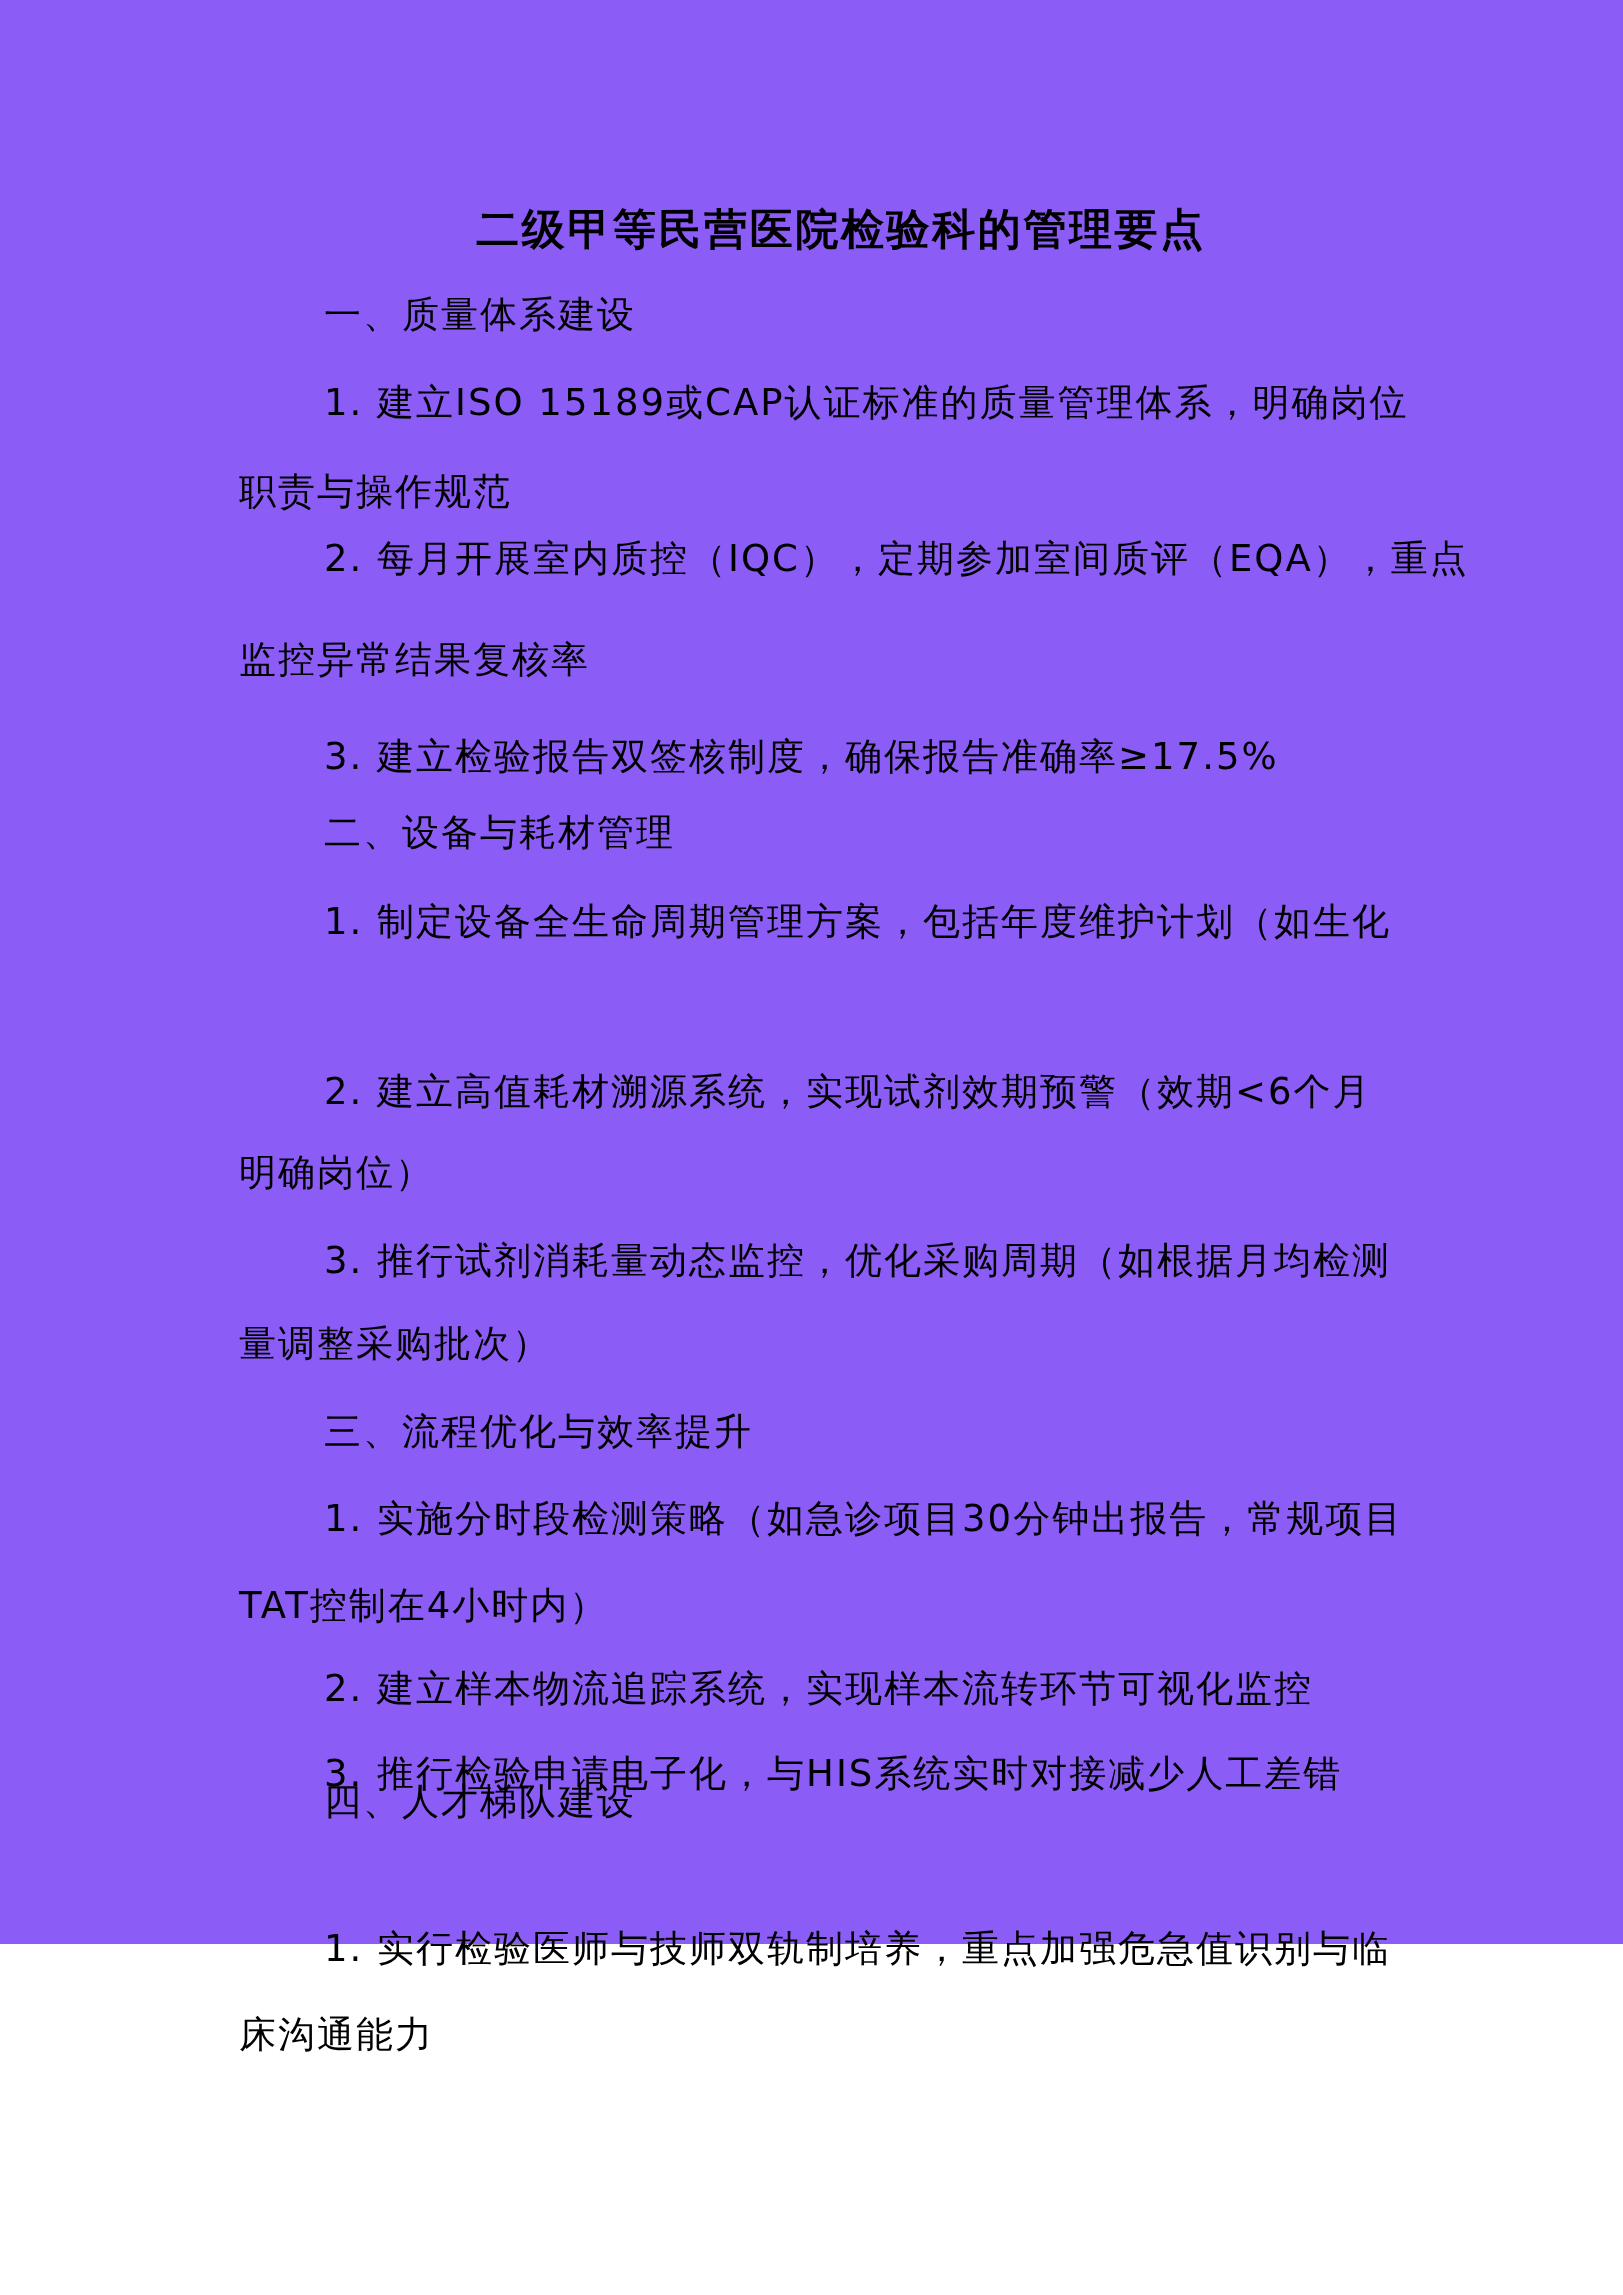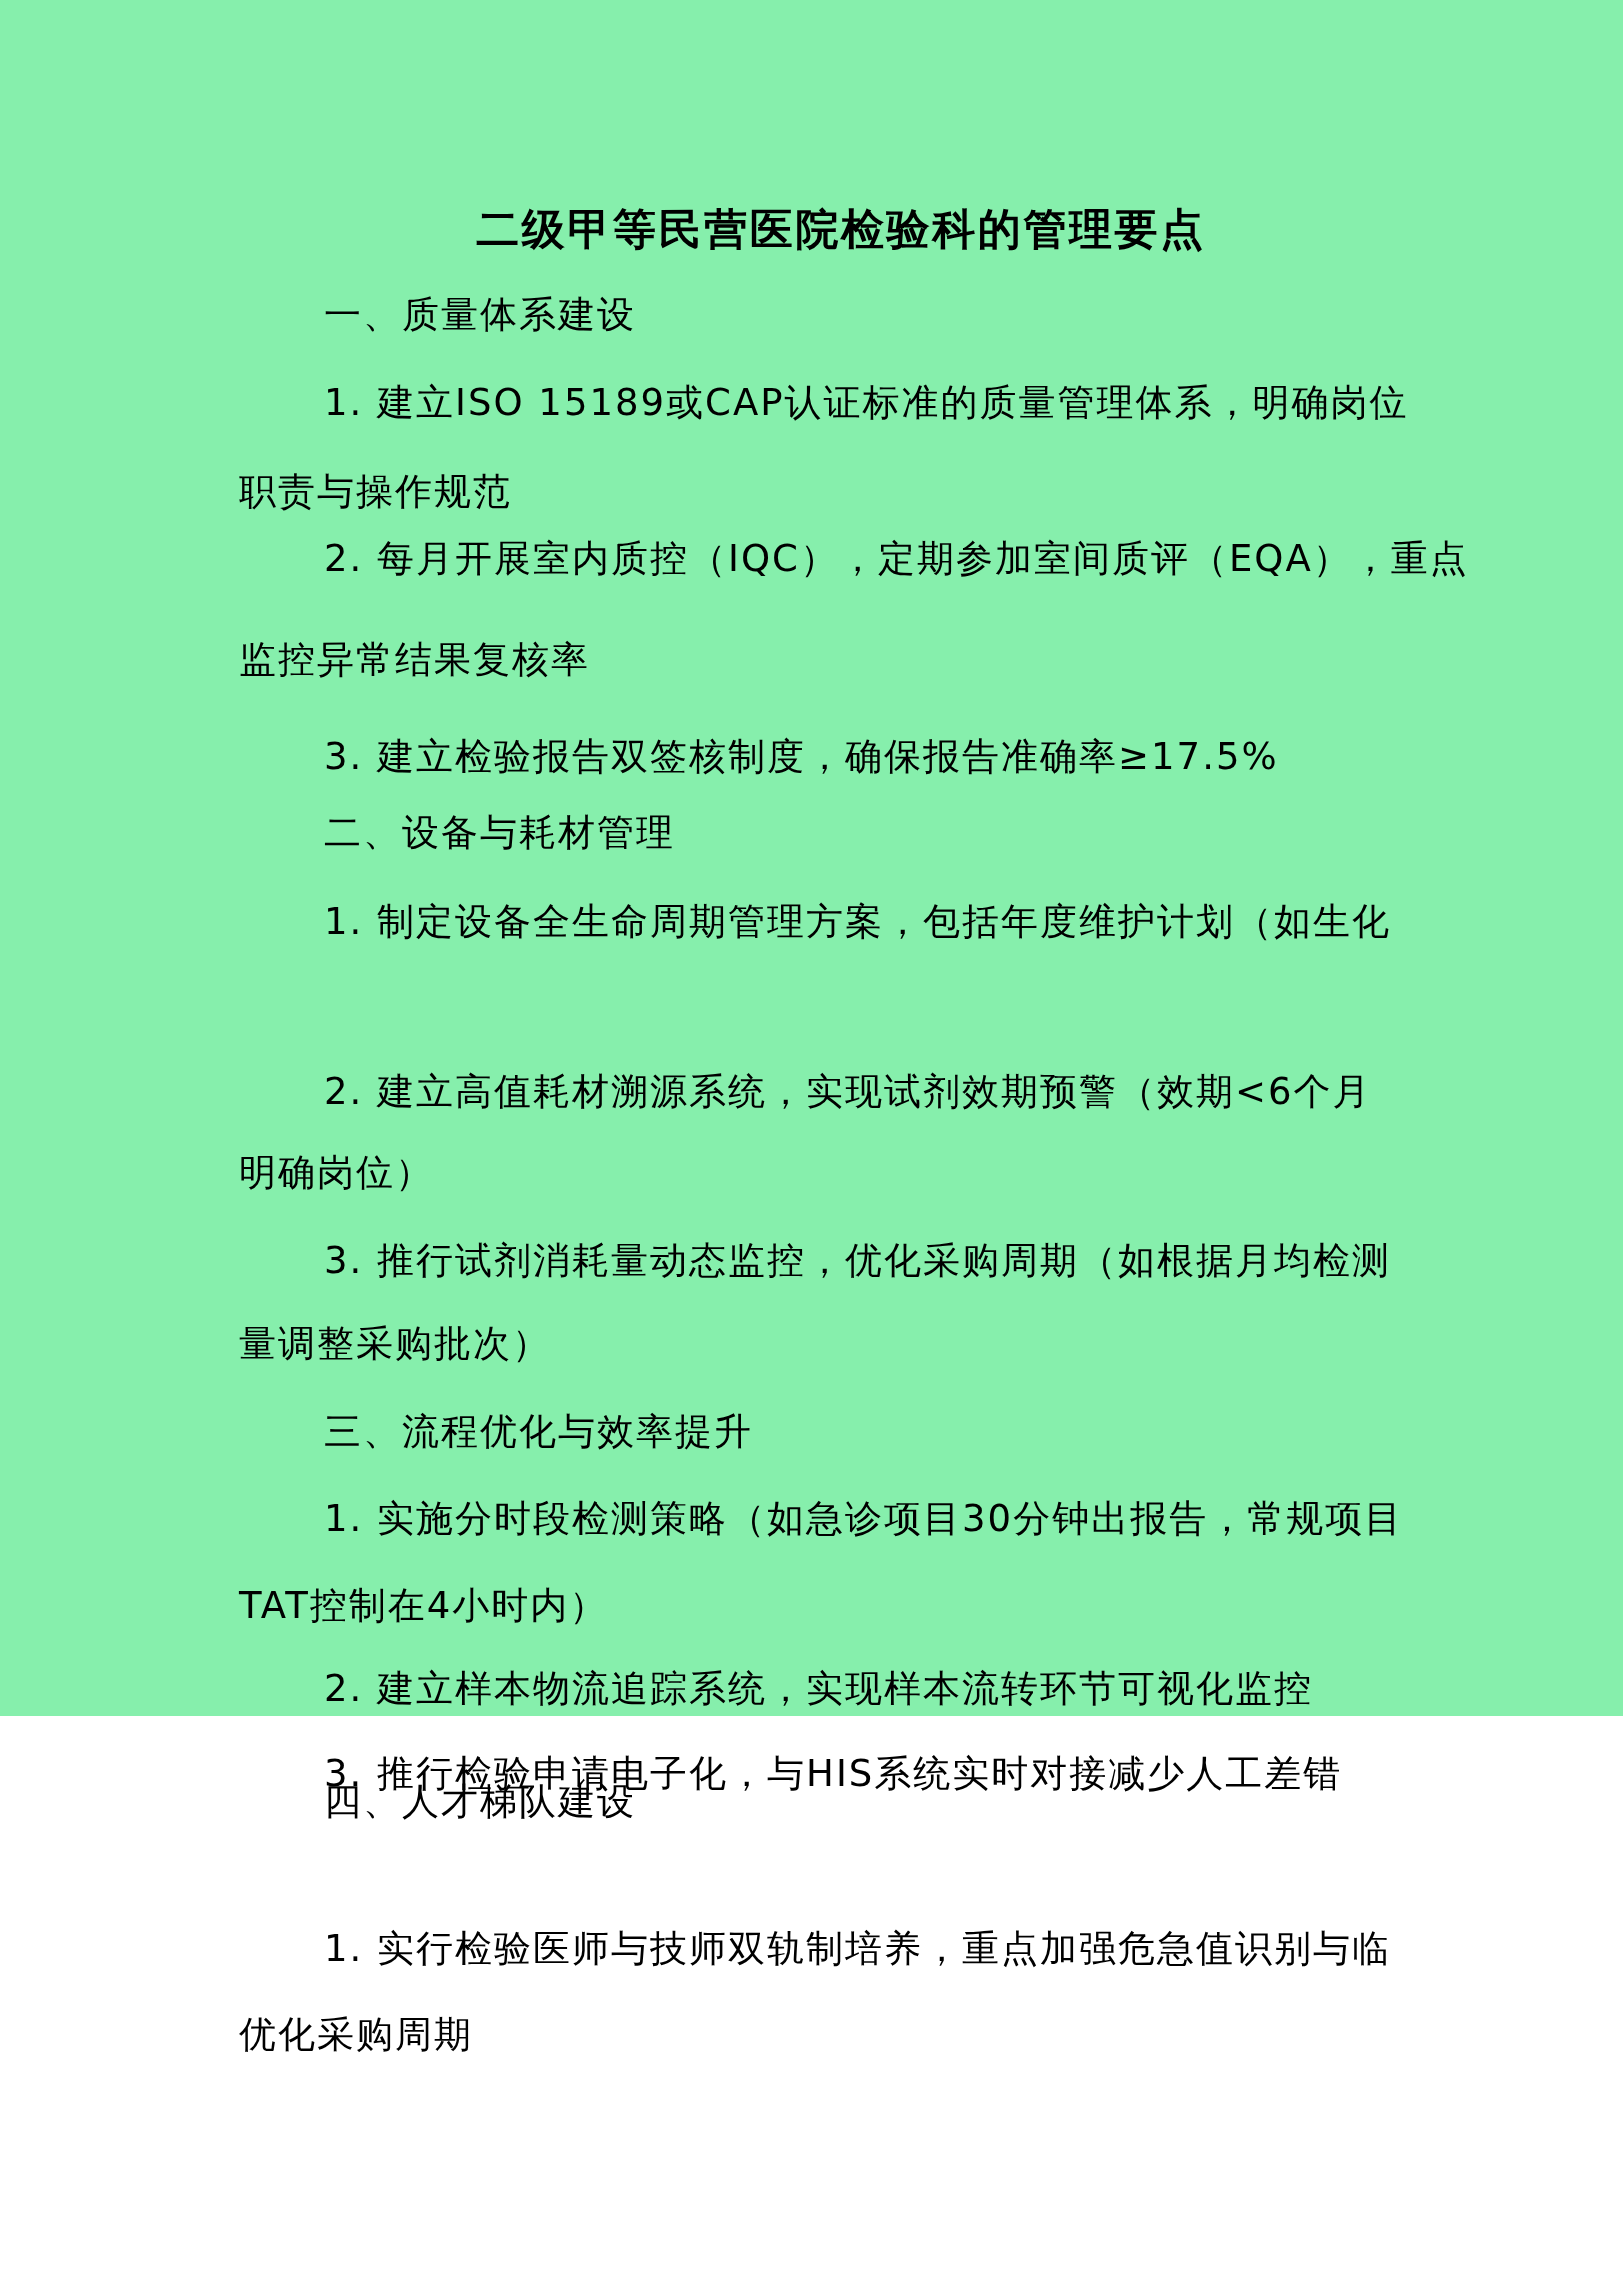"二级甲等民营医院检验科的管理要点" .page { background: #86efac -> #8b5cf6; height: 1716px -> 1944px }
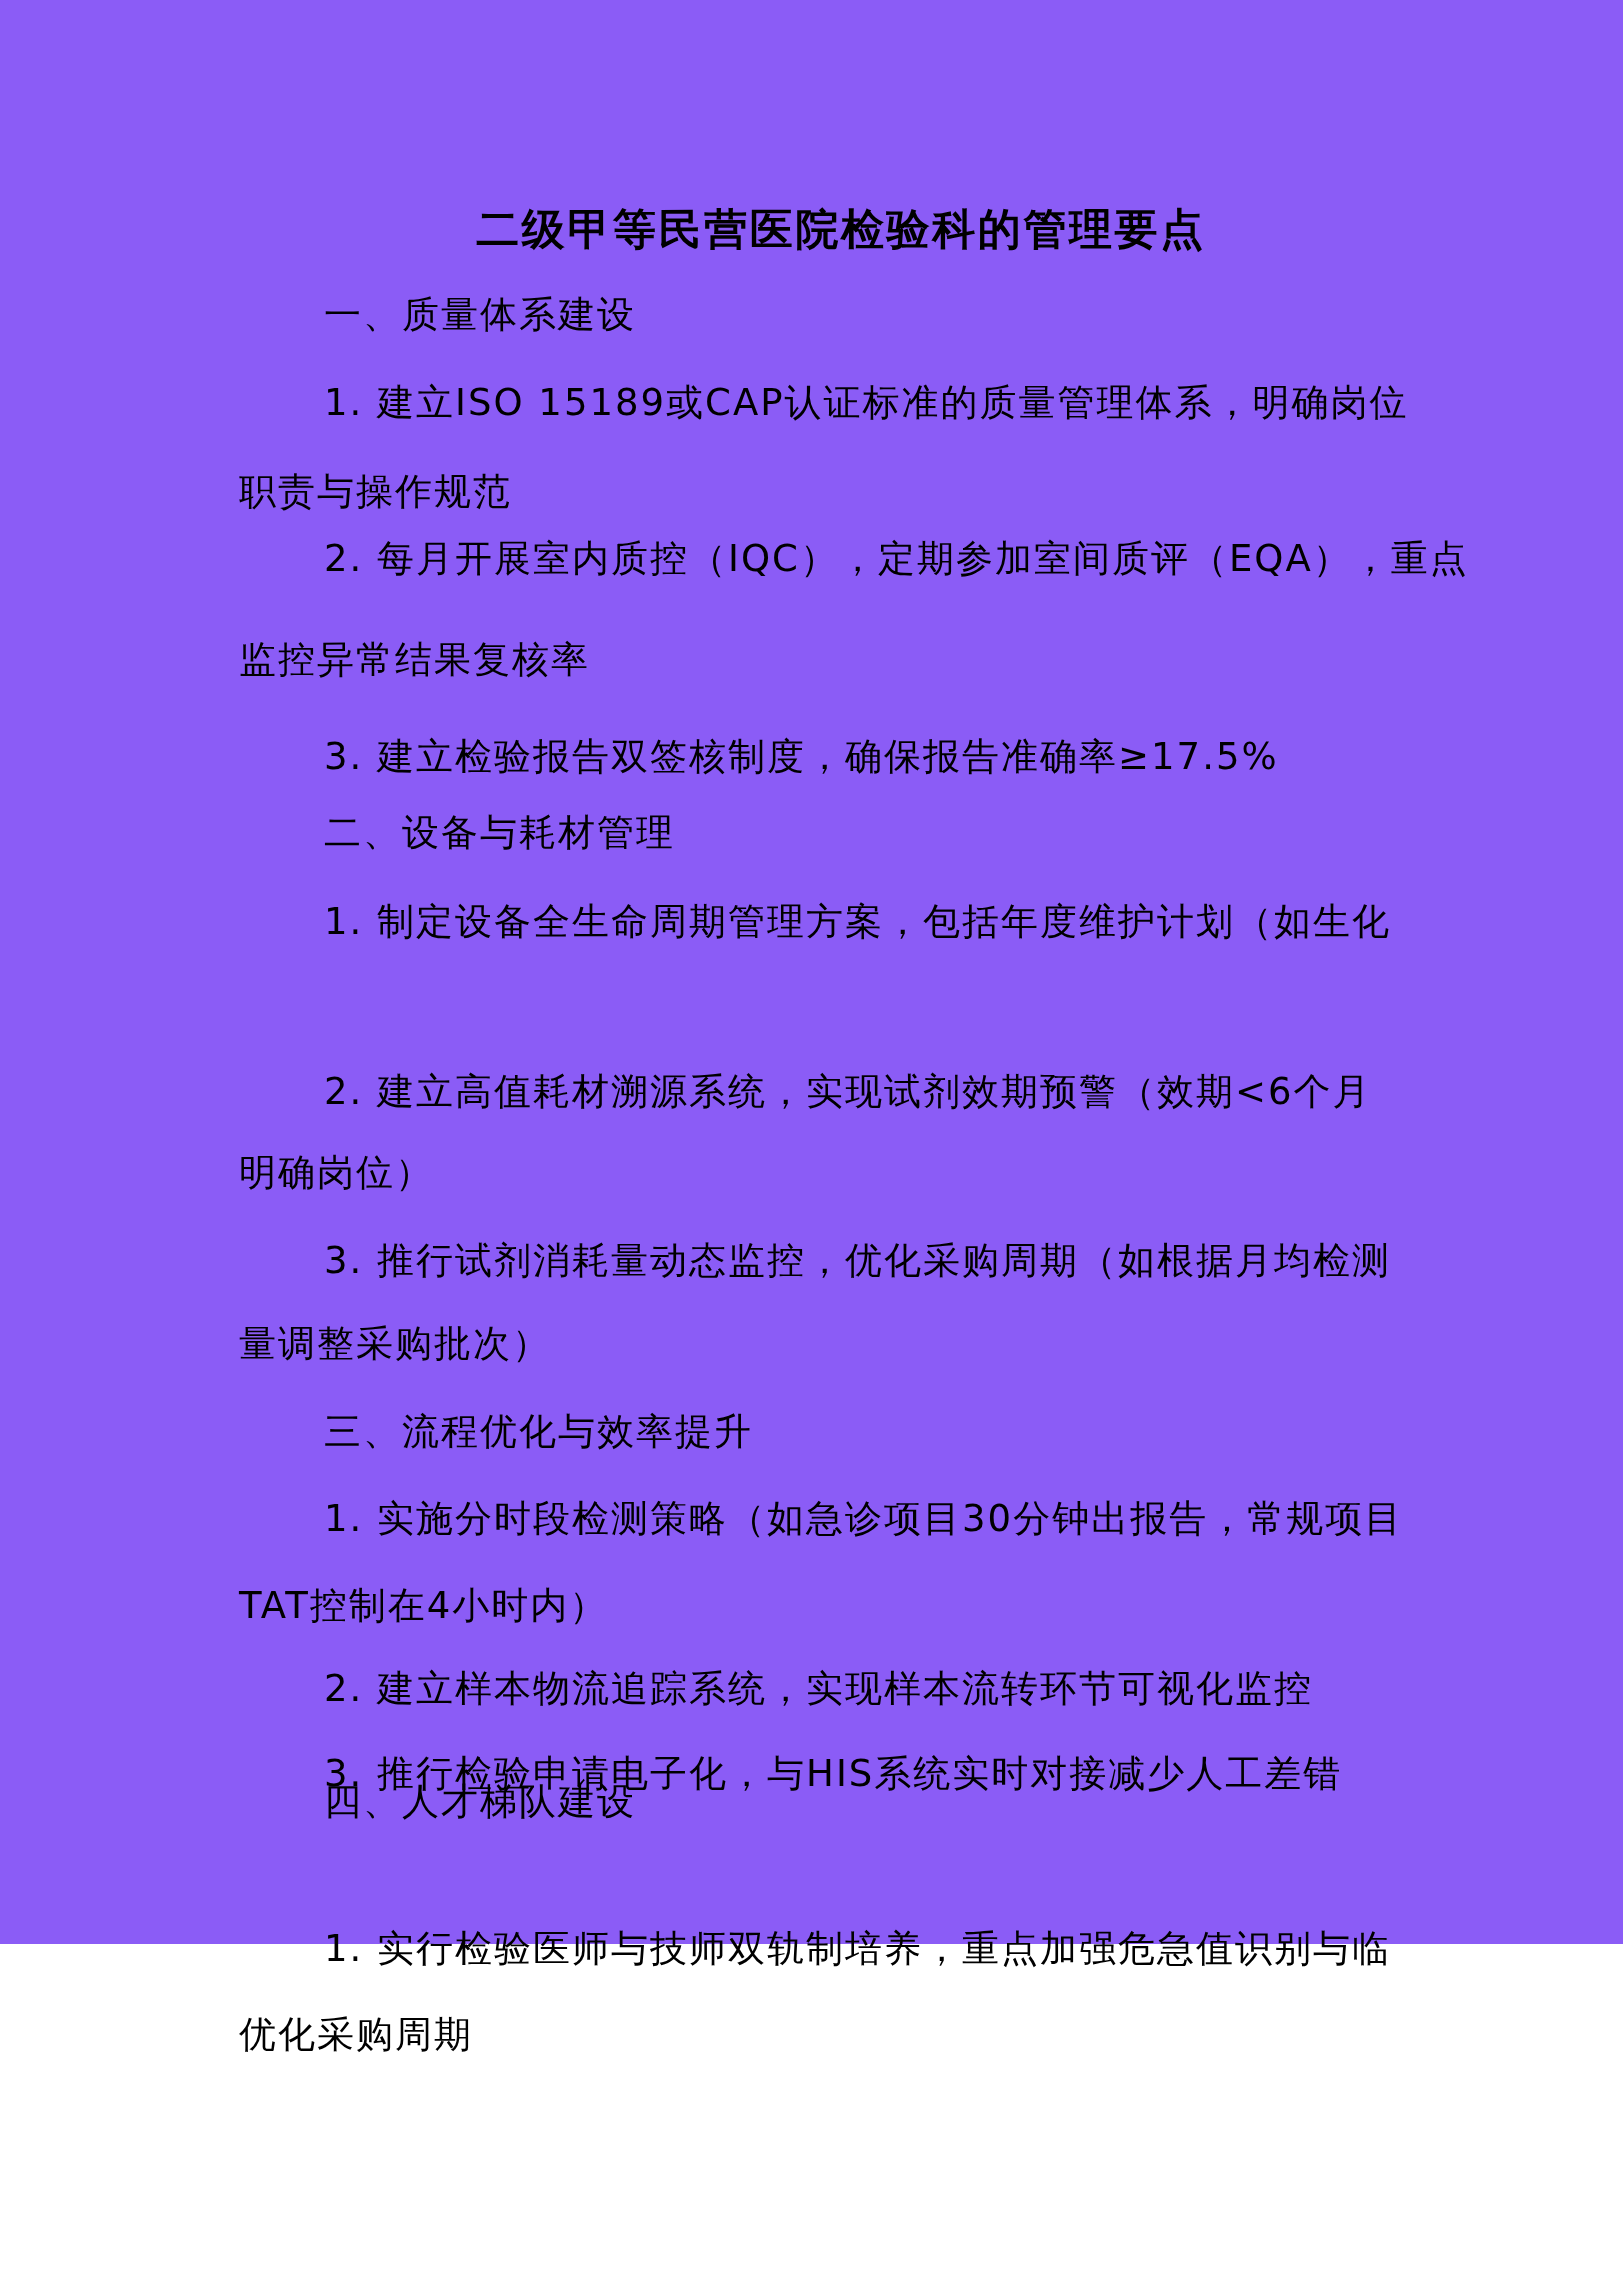"优化采购周期" div.line { text: 优化采购周期 -> 床沟通能力 }
